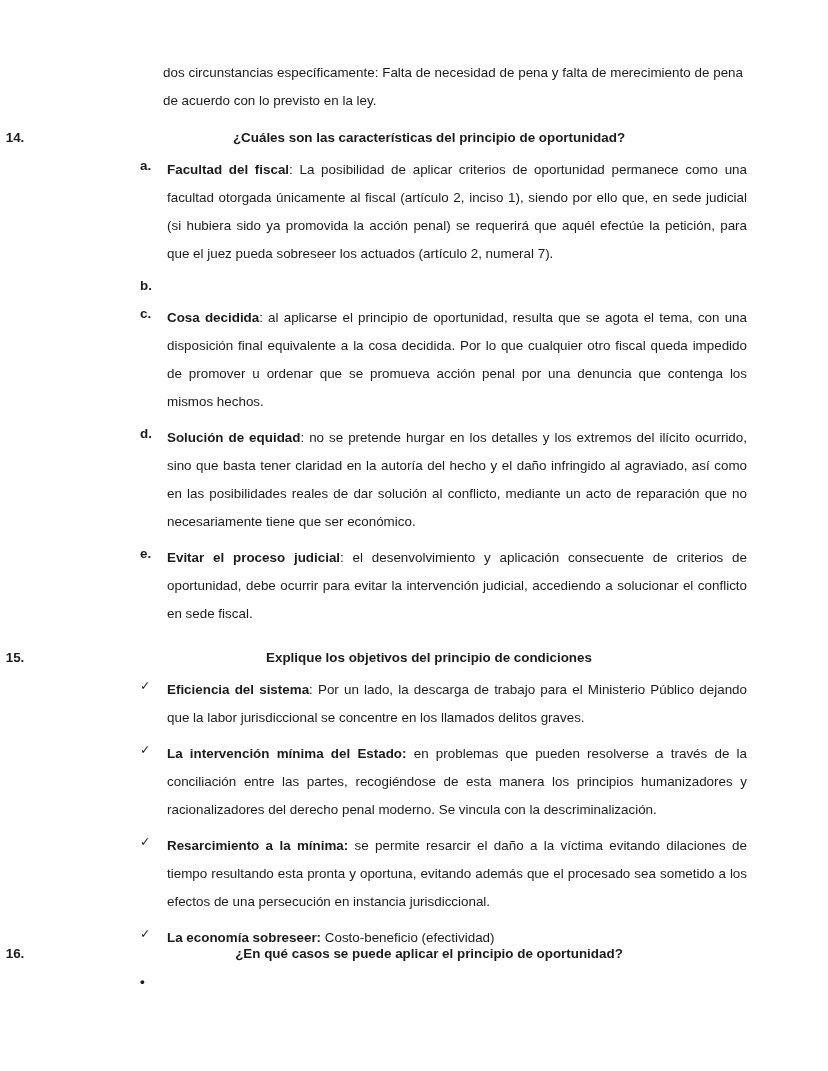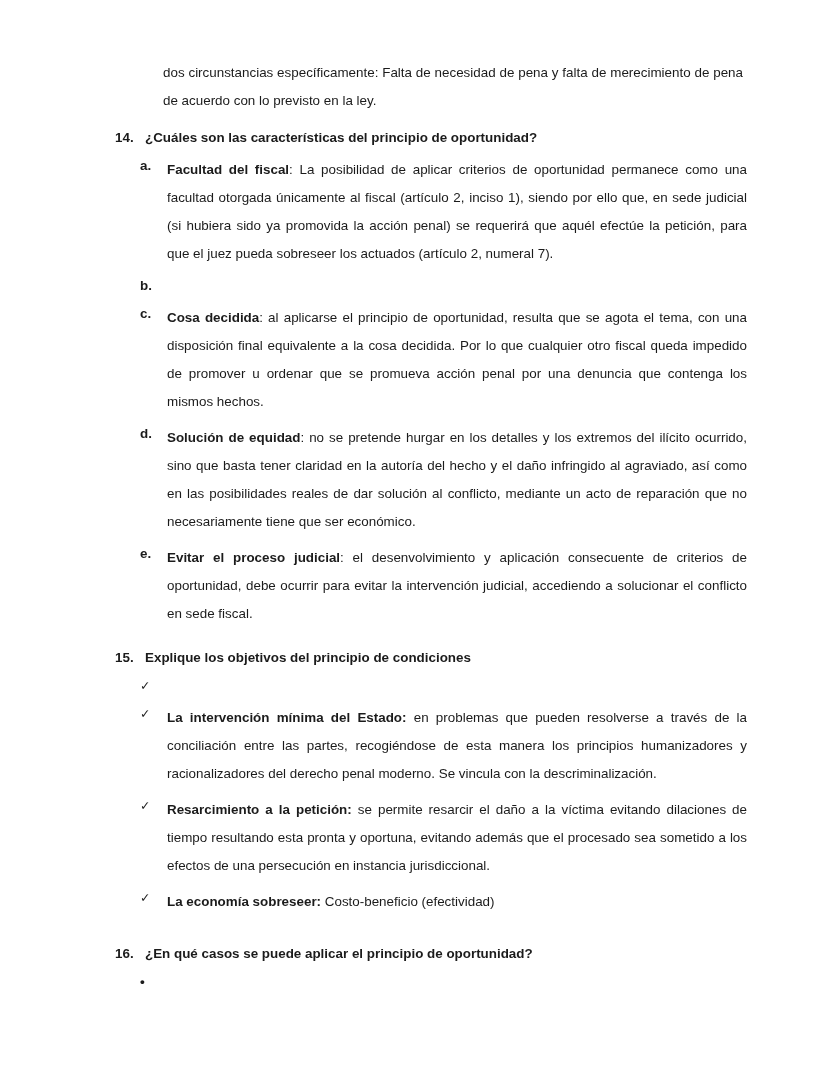"14." .heading { margin-left: 115px -> none; text-align: none -> center }
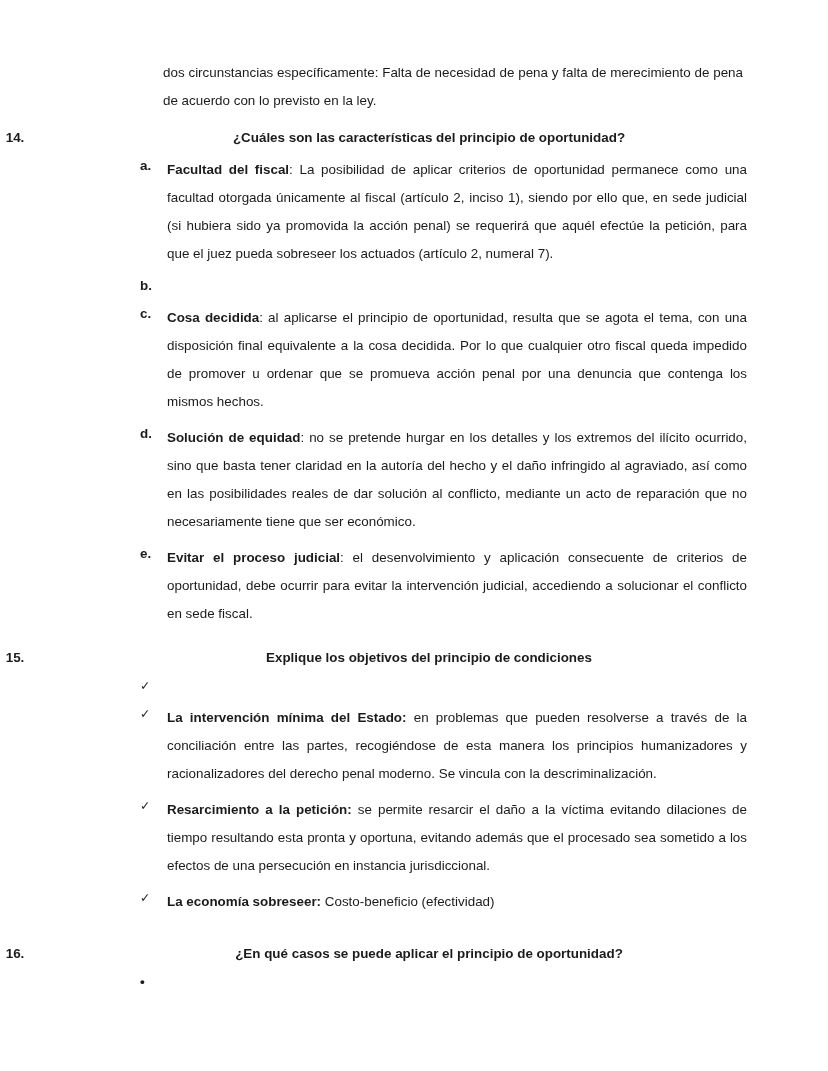"Eficiencia del sistema: Por un" p.item-text { html: none -> <p><b>Eficiencia del sistema</b><span>: Por un lado, la descarga de trabajo para el Ministerio Público dejando que la labor jurisdiccional se concentre en los llamados delitos graves.</span></p> }
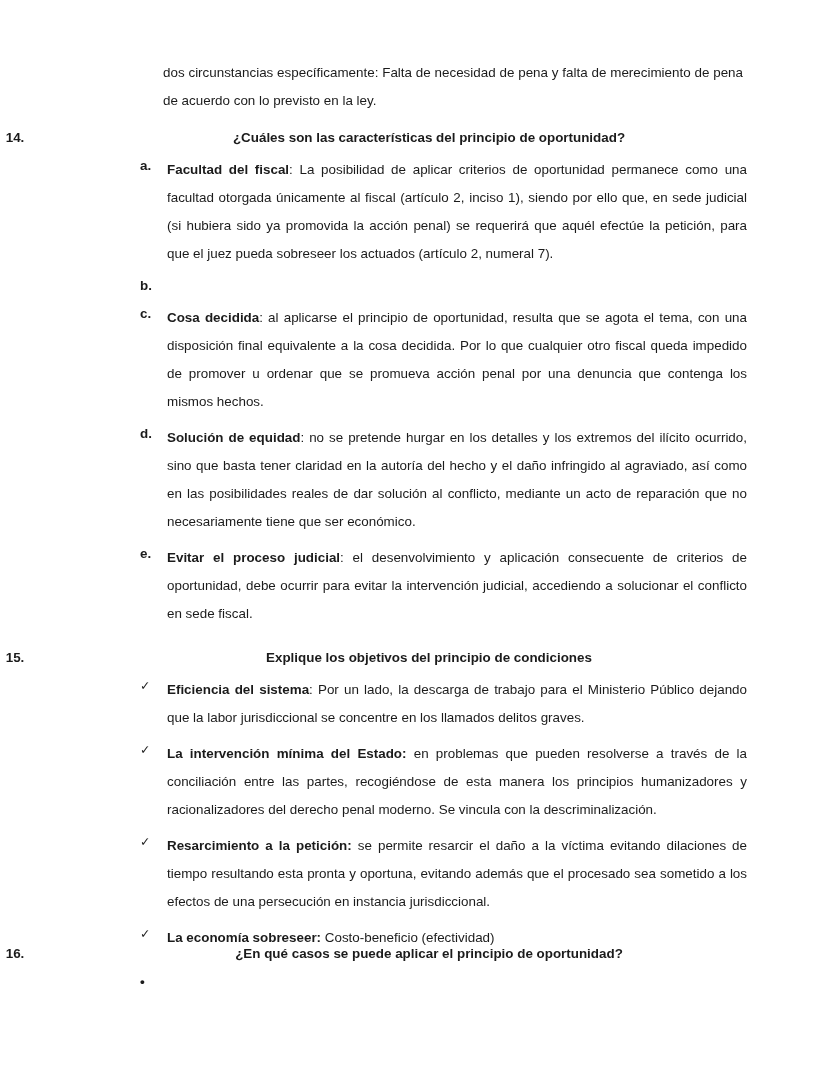"Resarcimiento a la petición:" b { text: petición -> mínima }
